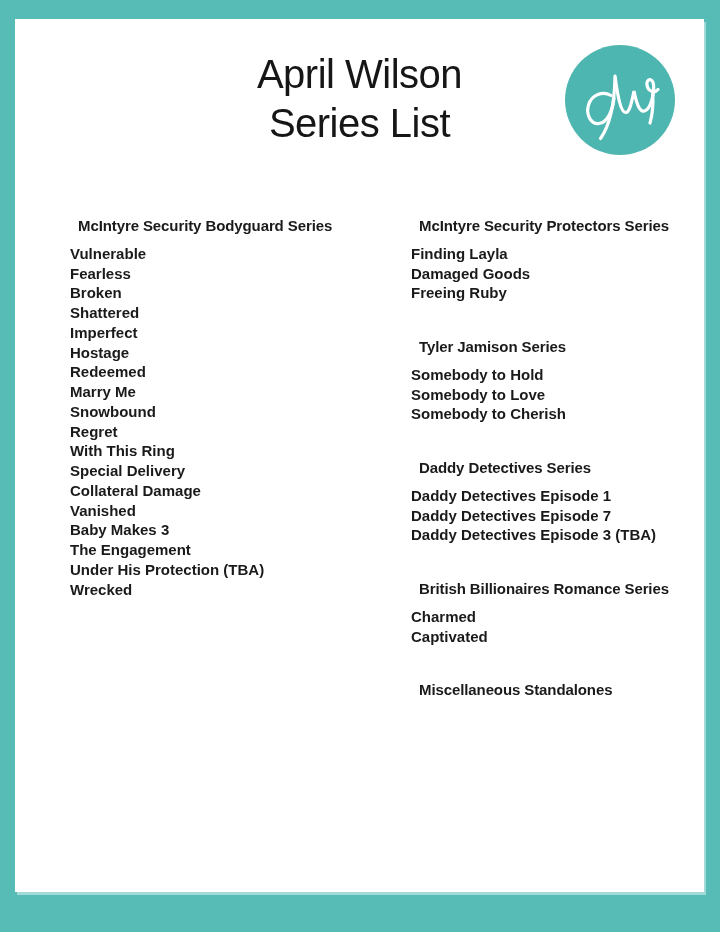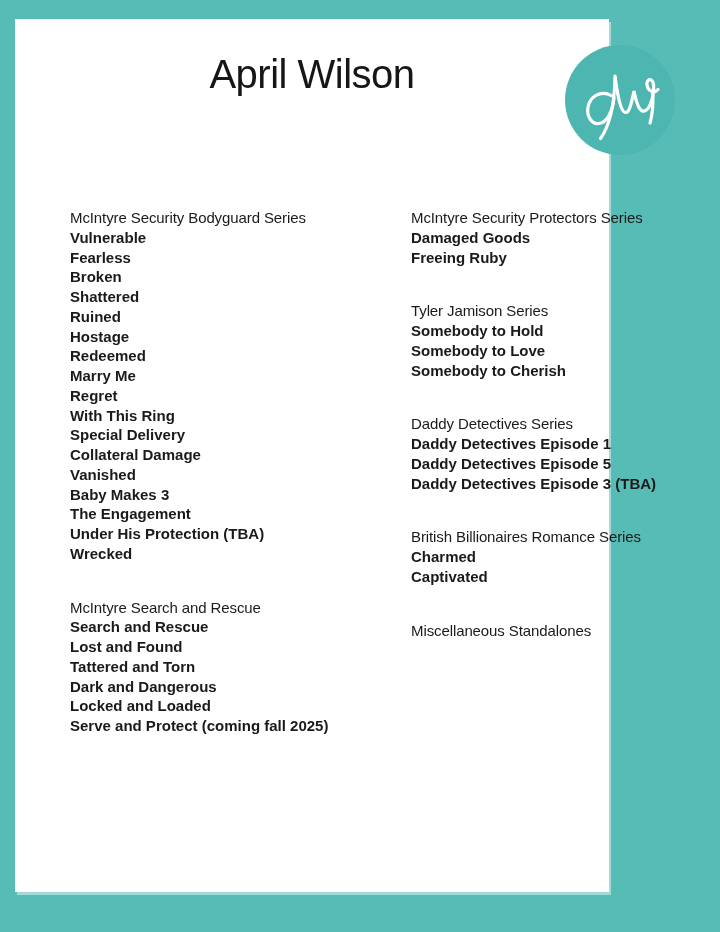"April Wilson" .page { width: 594px -> 689px }
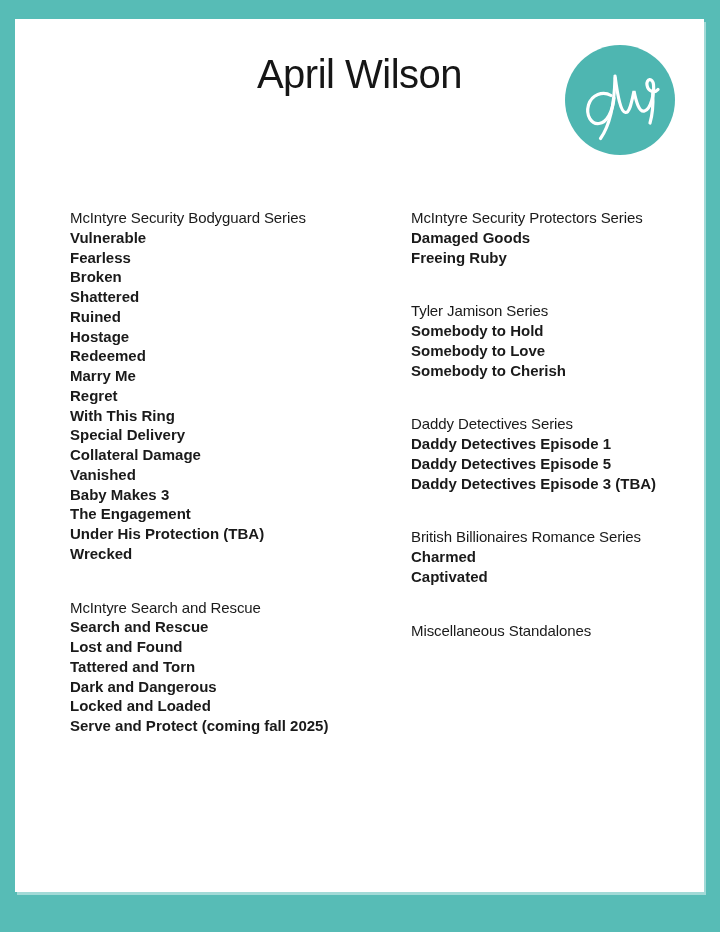"Series List" div { html: none -> <div>Series List</div> }
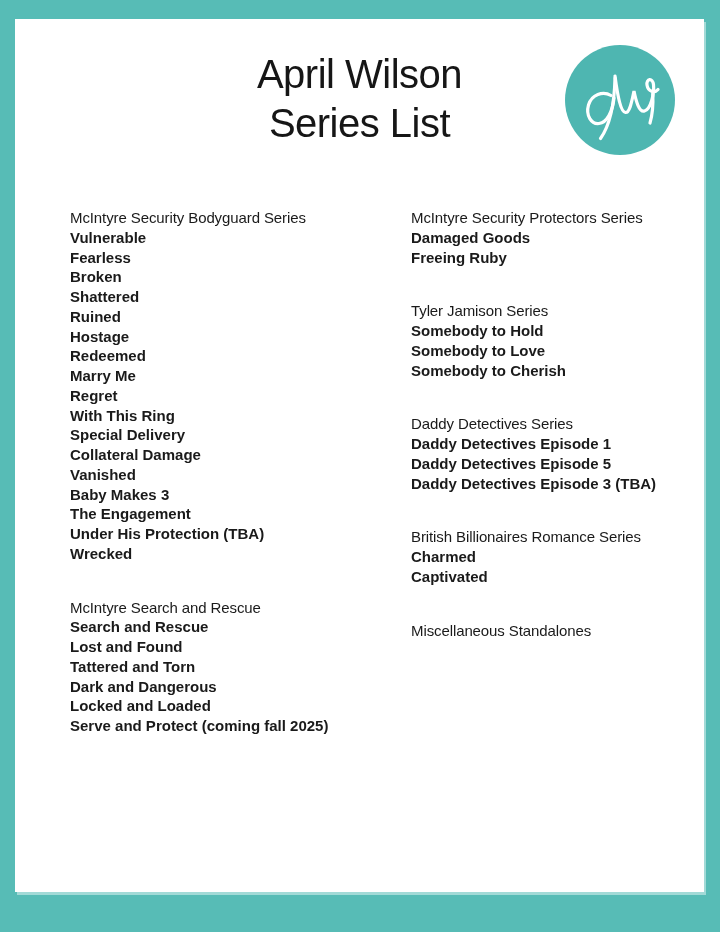"McIntyre Security Bodyguard Series" .series-heading { font-weight: normal -> bold; margin: 0 -> 8px }
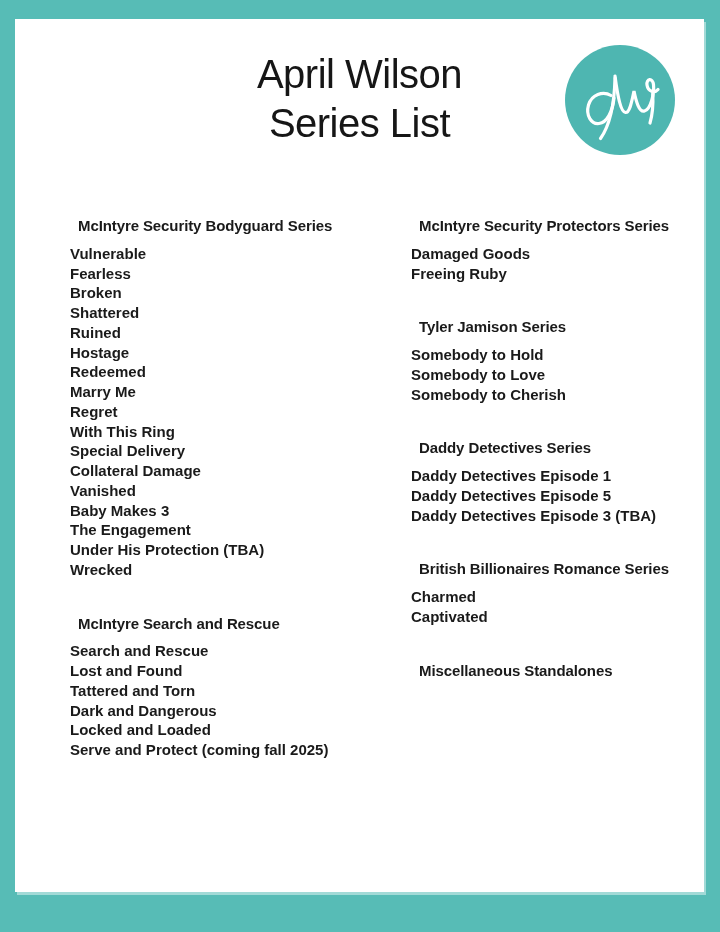"Finding Layla" div.book { html: none -> <div>Finding Layla</div> }
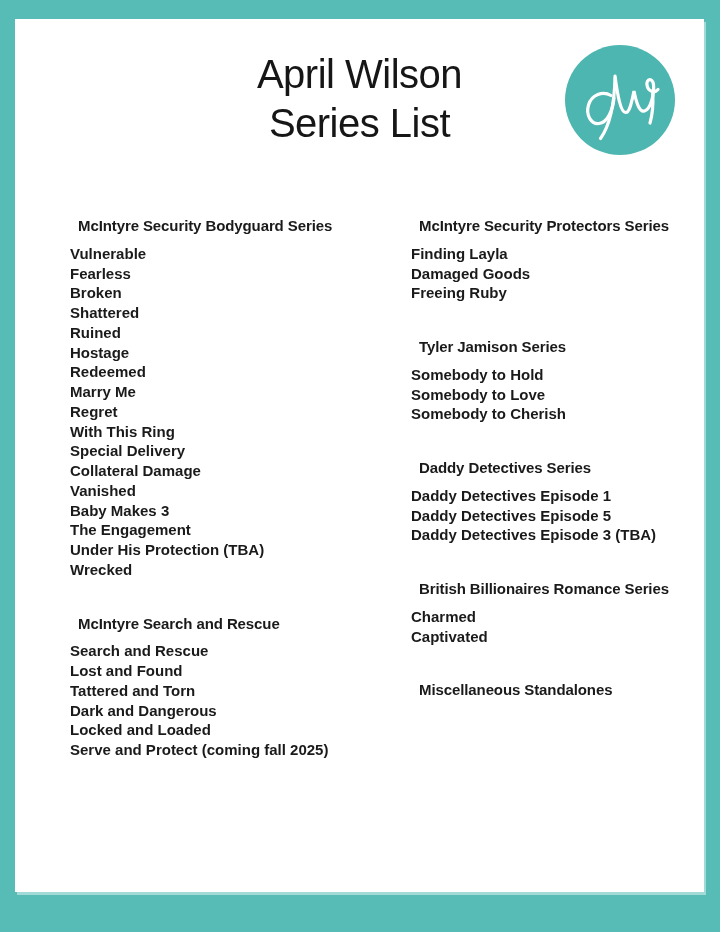"Imperfect" div.book { html: none -> <div>Imperfect</div> }
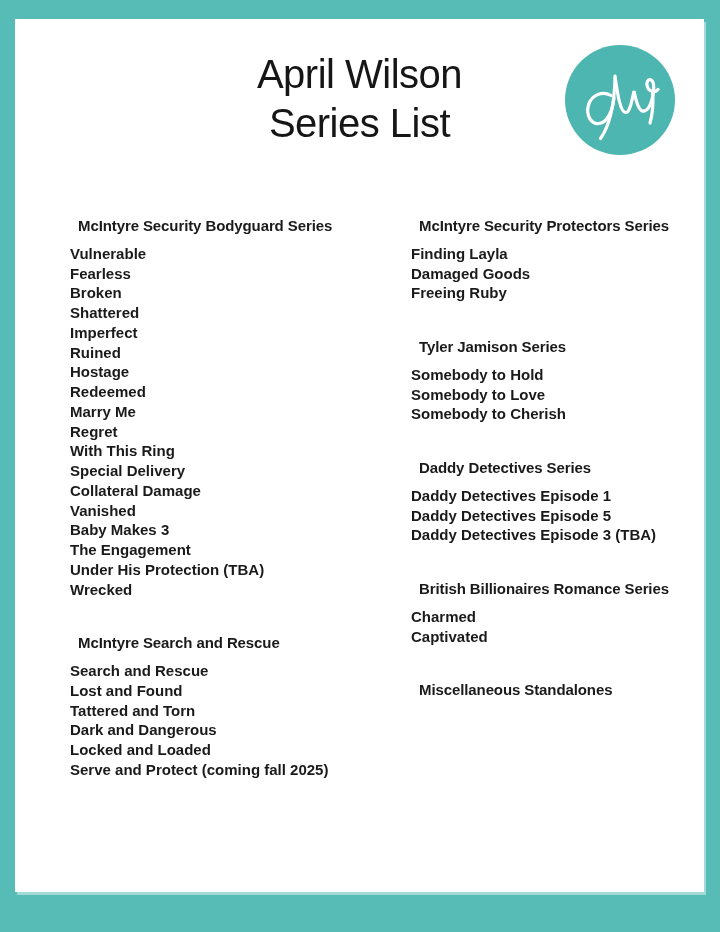"Ruined" div.book { html: <div>Ruined</div> -> none }
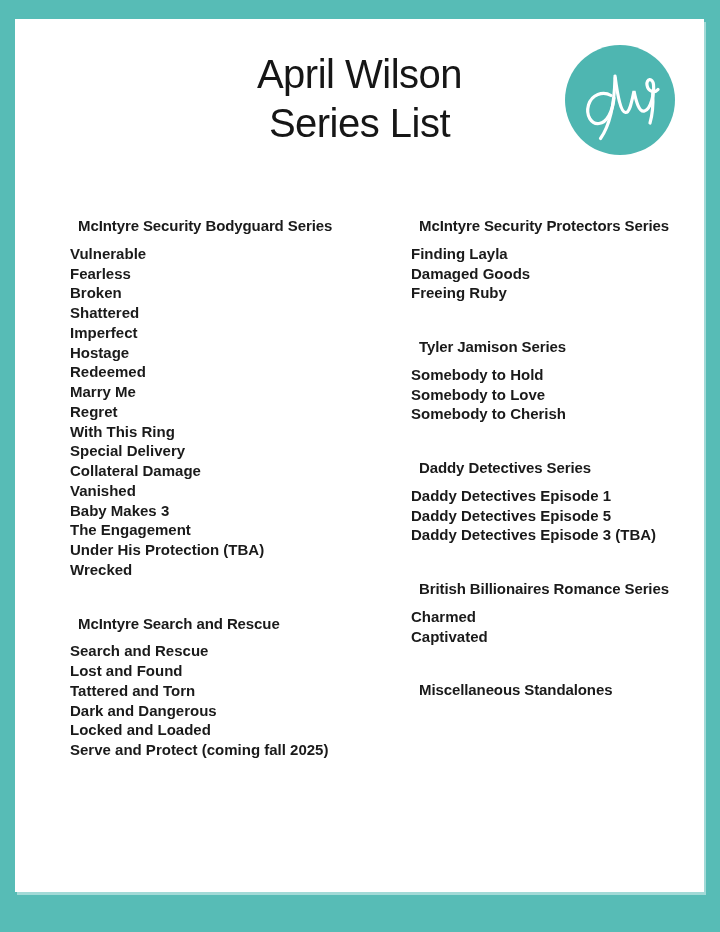"Snowbound" div.book { html: none -> <div>Snowbound</div> }
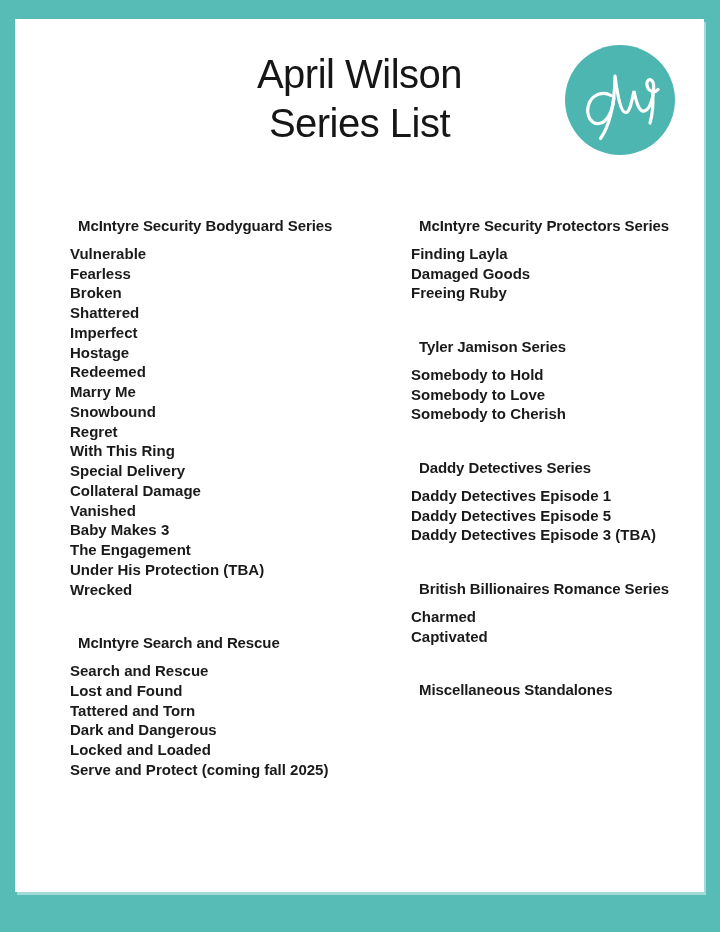"Daddy Detectives Episode 5" div.book { text: 5 -> 7 }
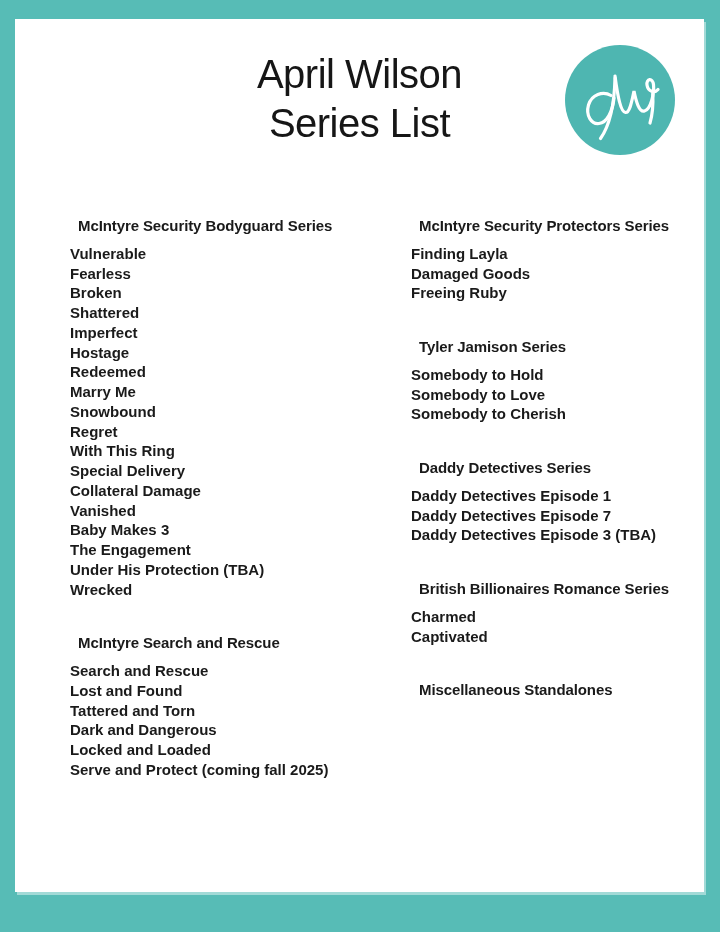"McIntyre Search and Rescue" section.series-section { html: <section> <h2>McIntyre Search and Rescue</h2> <div>Search and Rescue</div> <div>Lost and Found</div> <div>Tattered and Torn</div> <div>Dark and Dangerous</div> <div>Locked and Loaded</div> <div>Serve and Protect (coming fall 2025)</div> </section> -> none }
